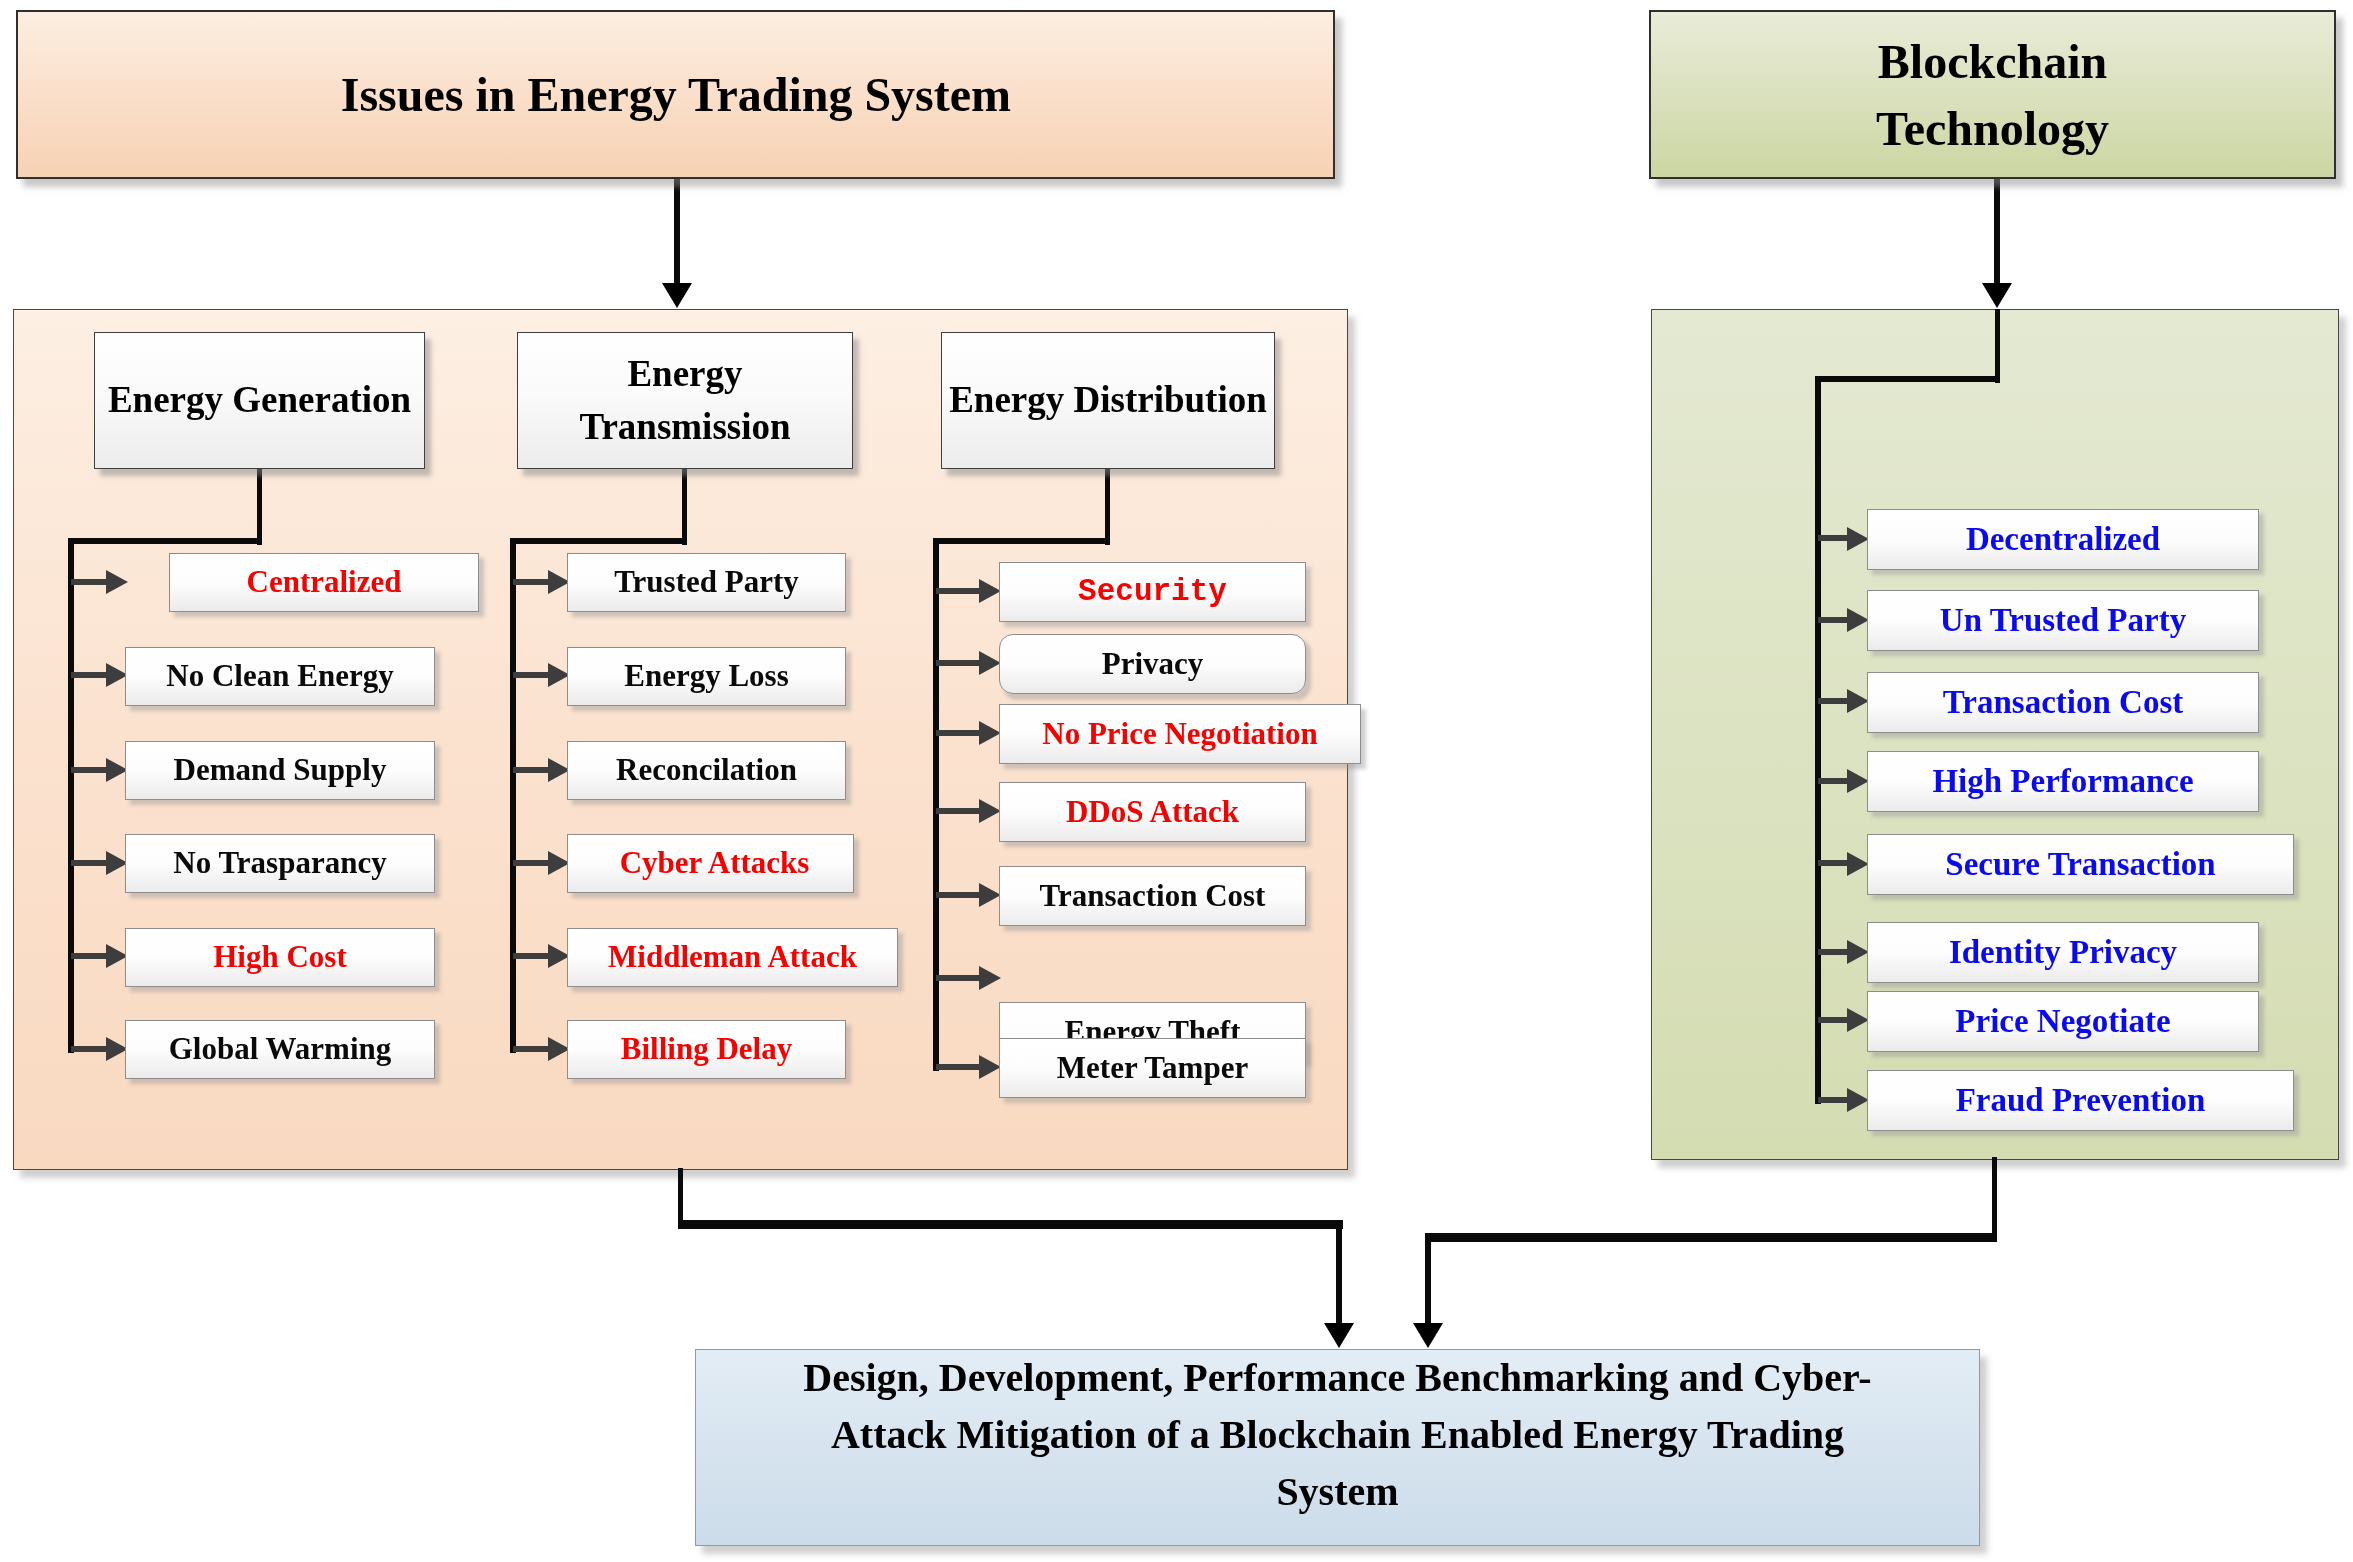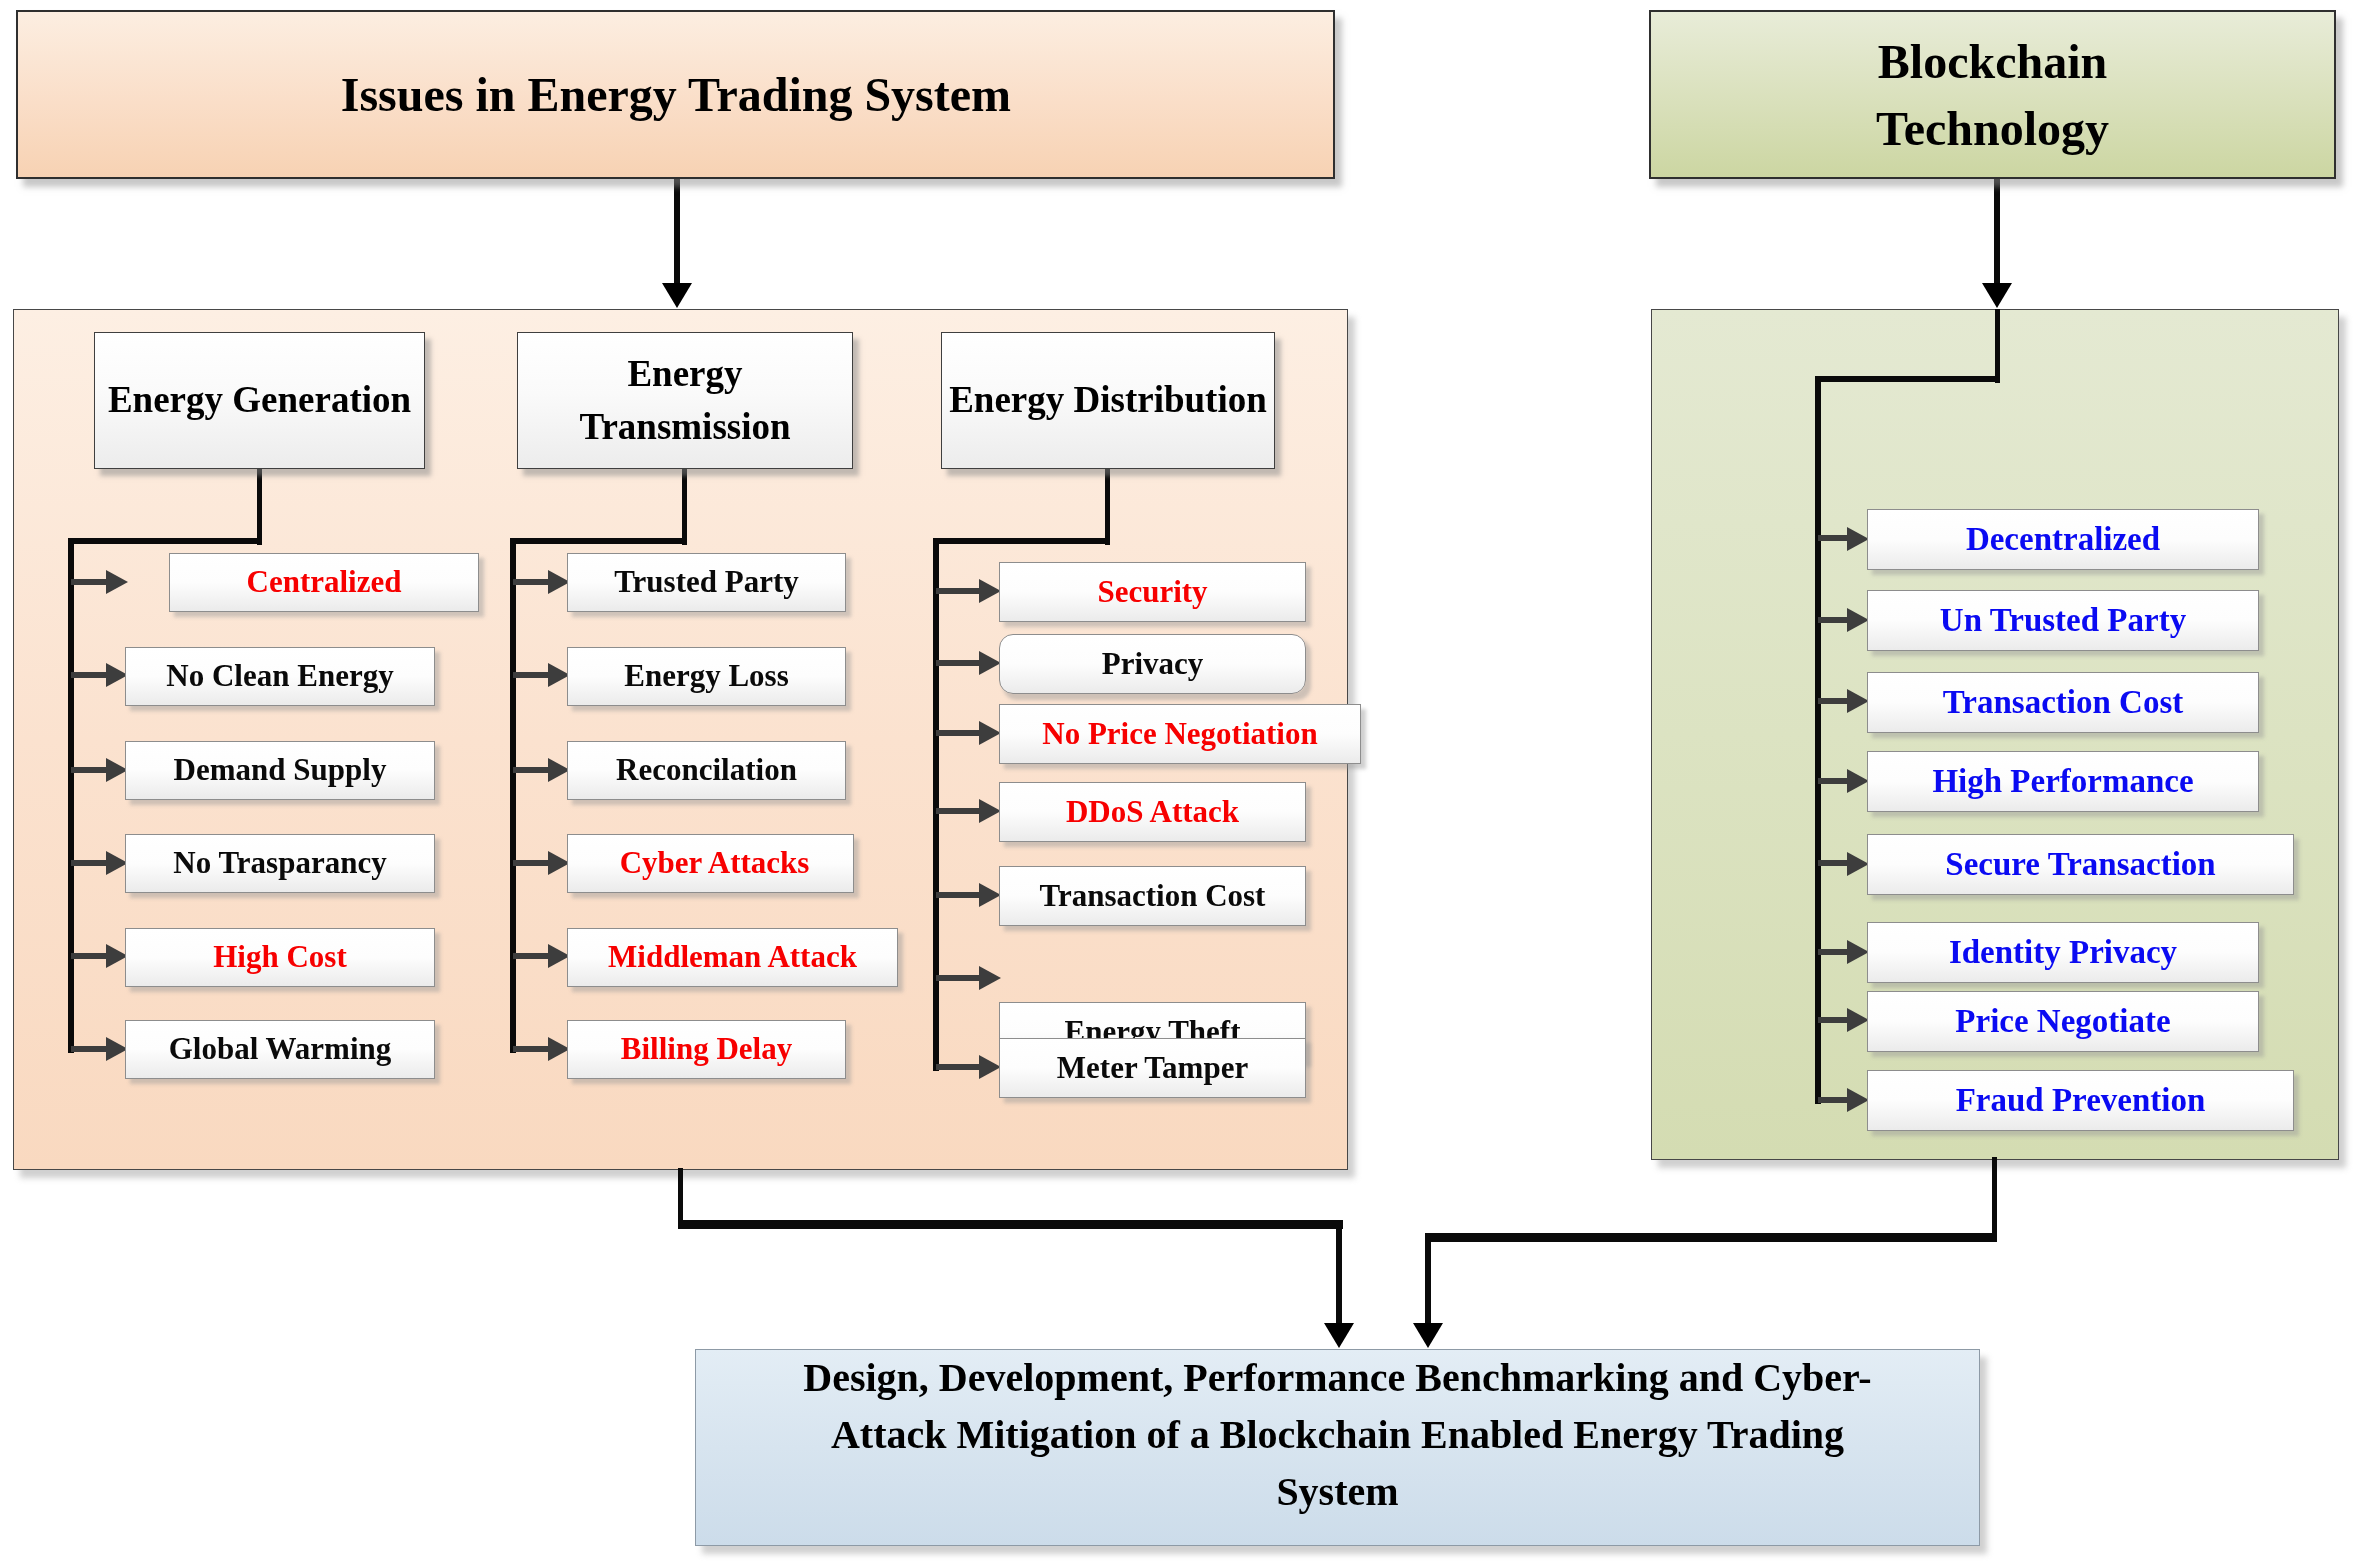"Security" div.node { font-family: none -> Liberation Mono, monospace }
